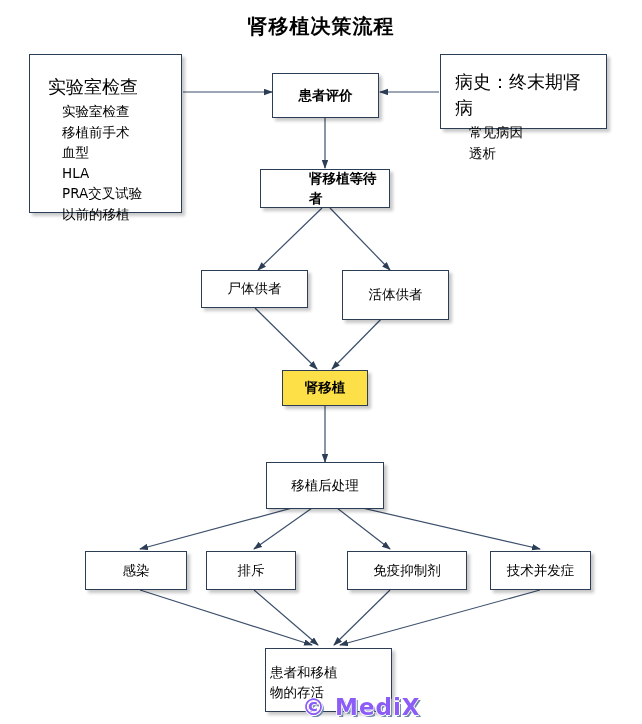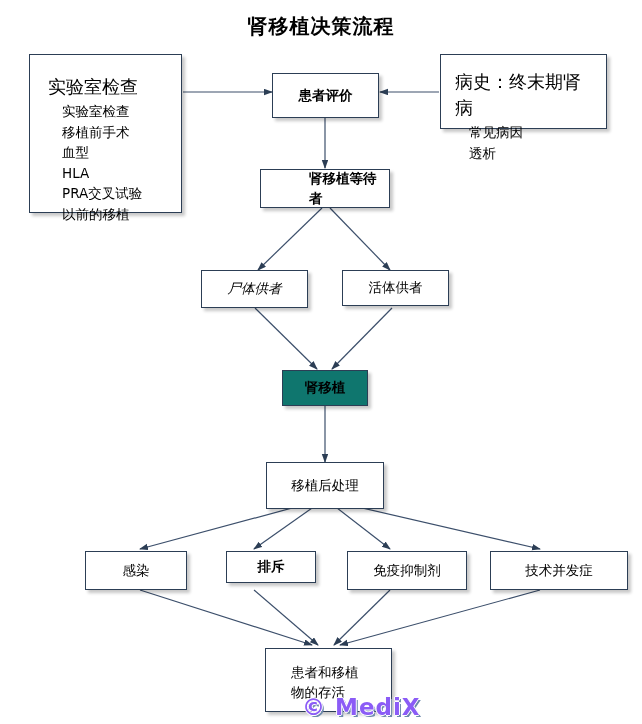"尸体供者" div.node { font-style: italic -> none }
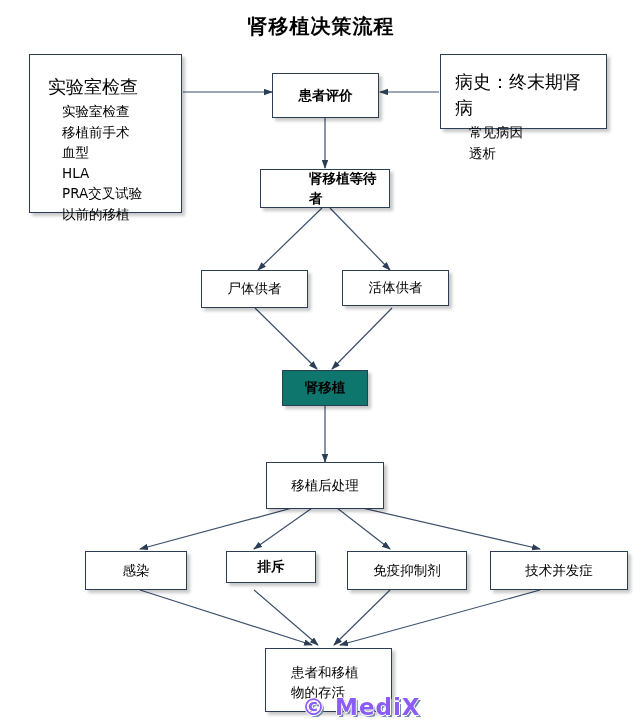"活体供者" div.node { height: 36px -> 50px }
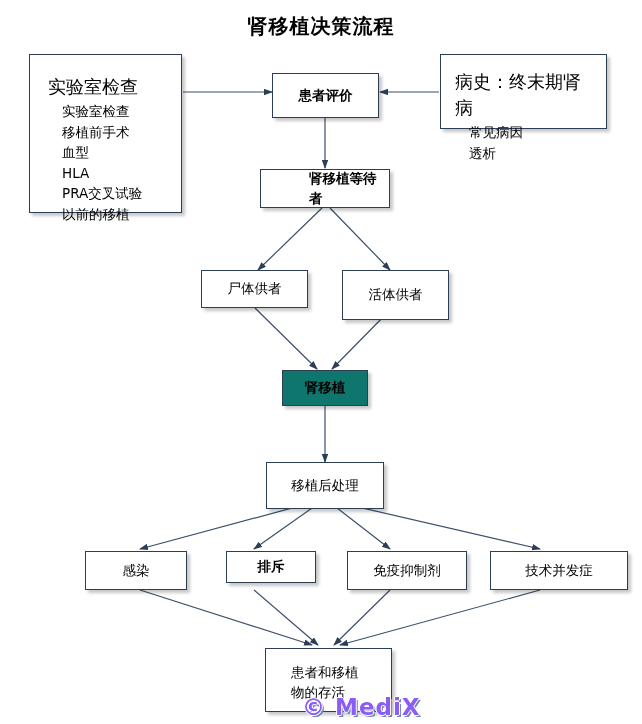"肾移植" .node.gray { background: #0f766e -> #fde047 }
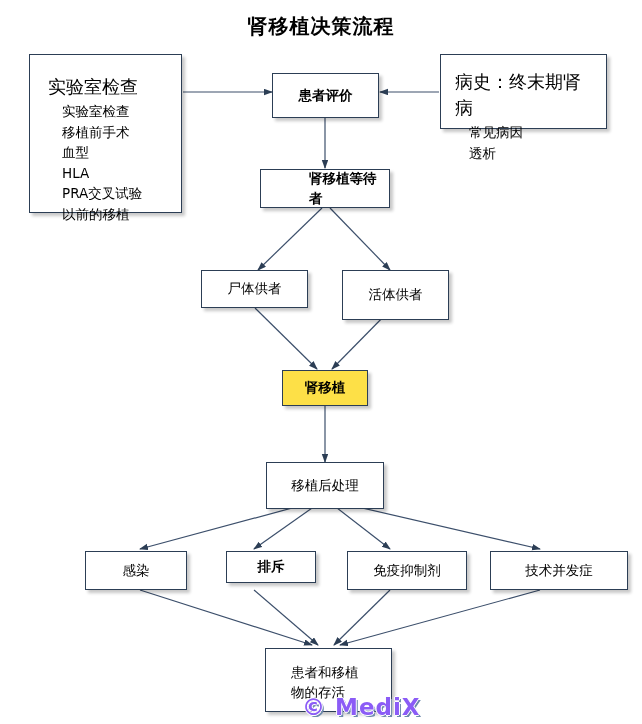"排斥" div.node { font-weight: bold -> none; height: 32px -> 39px; left: 226px -> 206px }
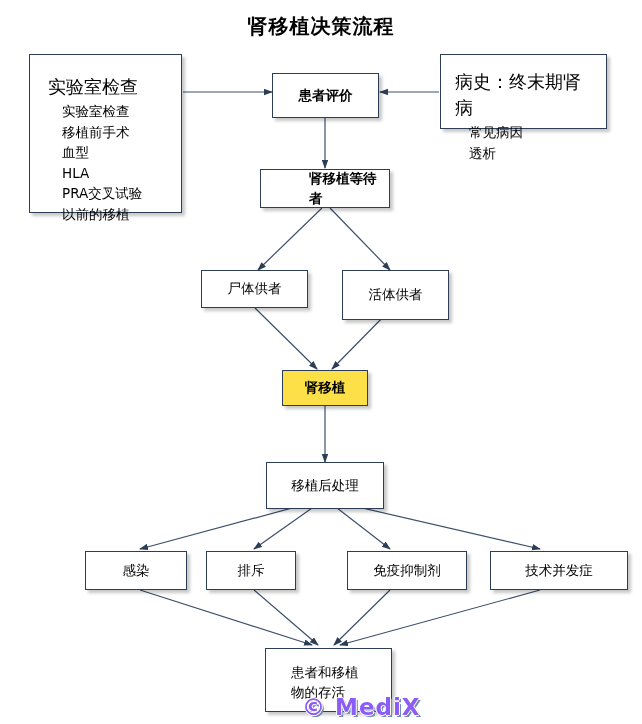"技术并发症" div.node { width: 138px -> 101px }
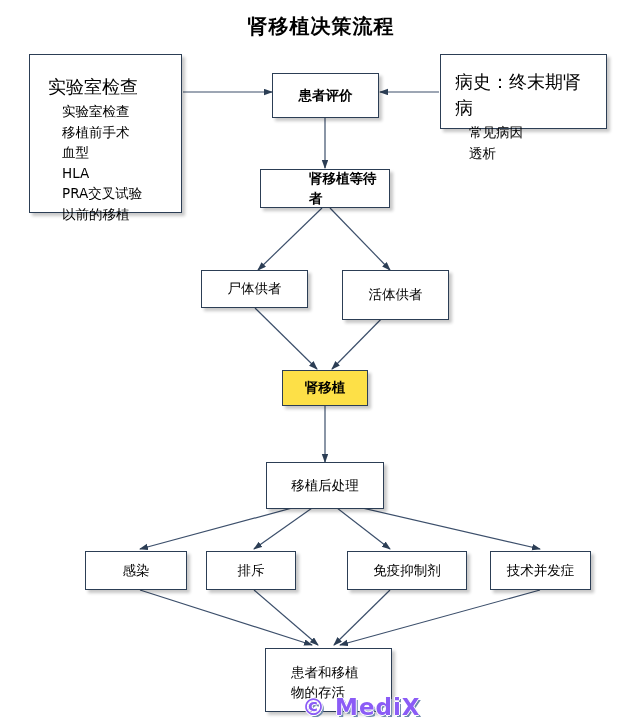"患者和移植" div.node { padding: 14px 0 0 25px -> 14px 0 0 4px }
